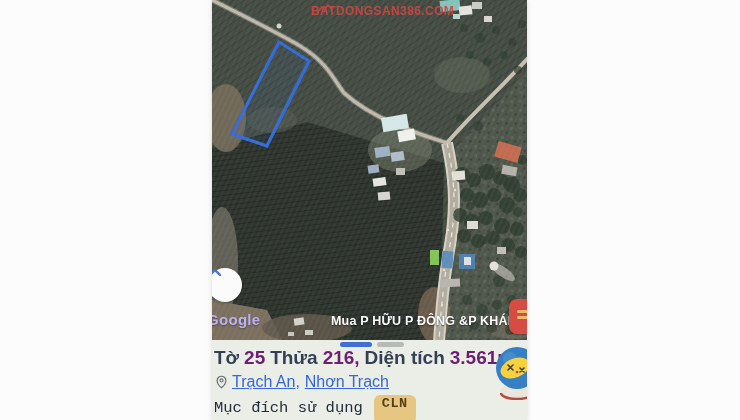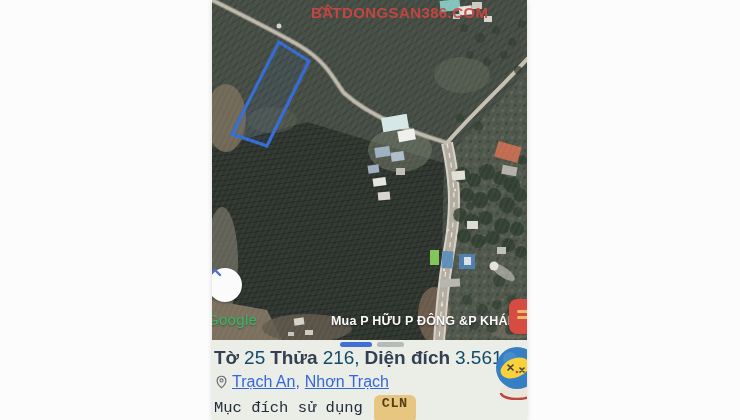"BATDONGSAN386.COM" .watermark .wm-text { font-size: 15px -> 12px }
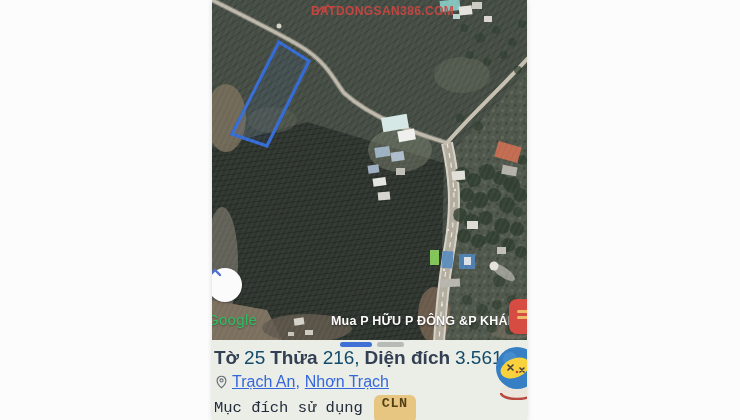"Google" .google-logo { color: #22c55e -> #c4b5fd; font-weight: 400 -> 700 }
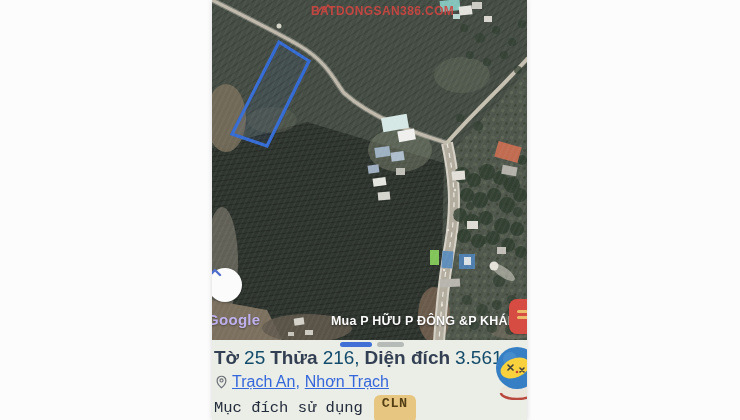"25" .title-line .num { color: #0c4a6e -> #701a75; font-weight: 400 -> 700 }
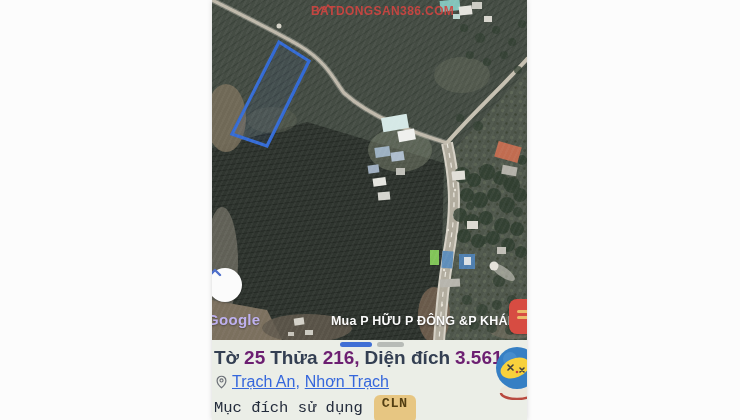"Diện đích" span.lbl { text: đích -> tích }
